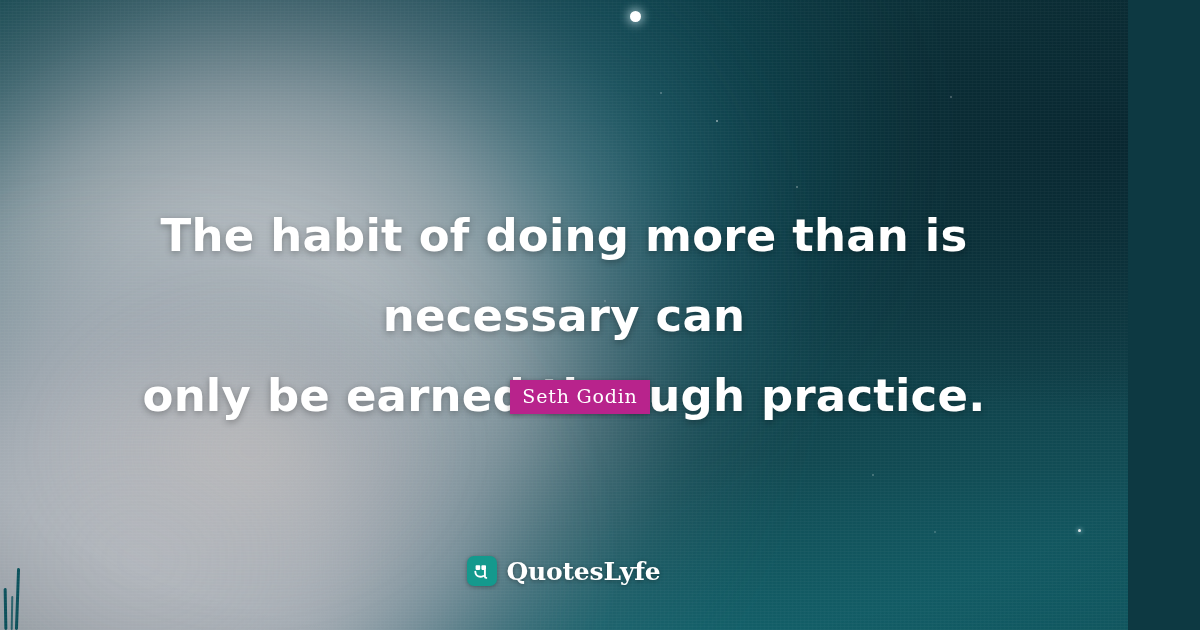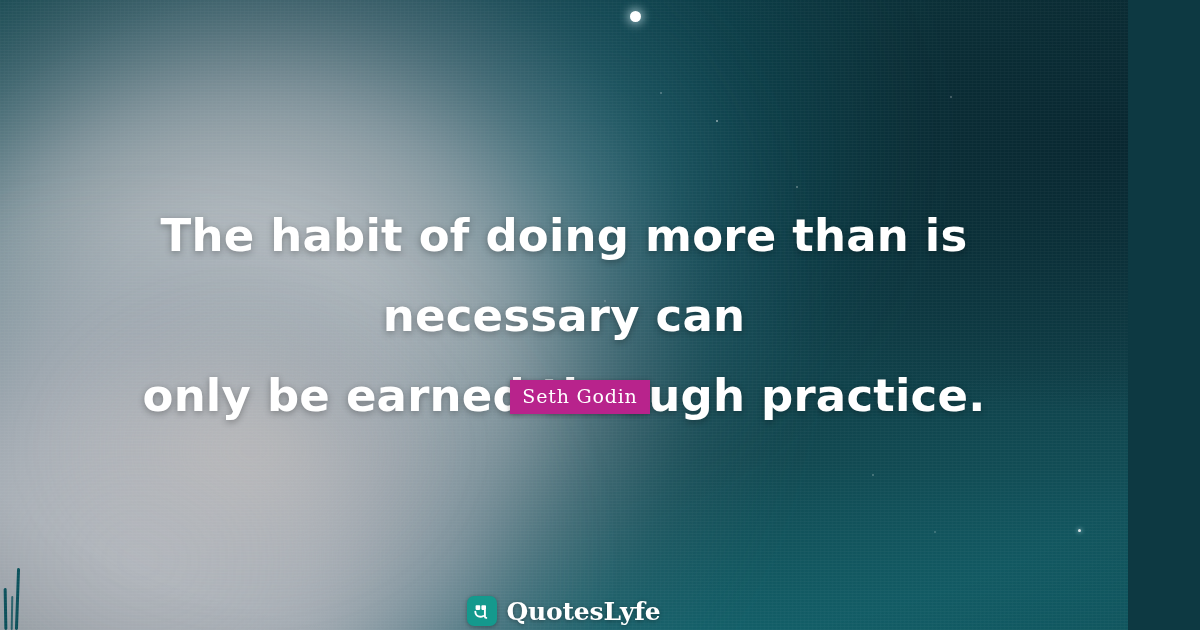"QuotesLyfe" .brand { margin-top: 40px -> none }
